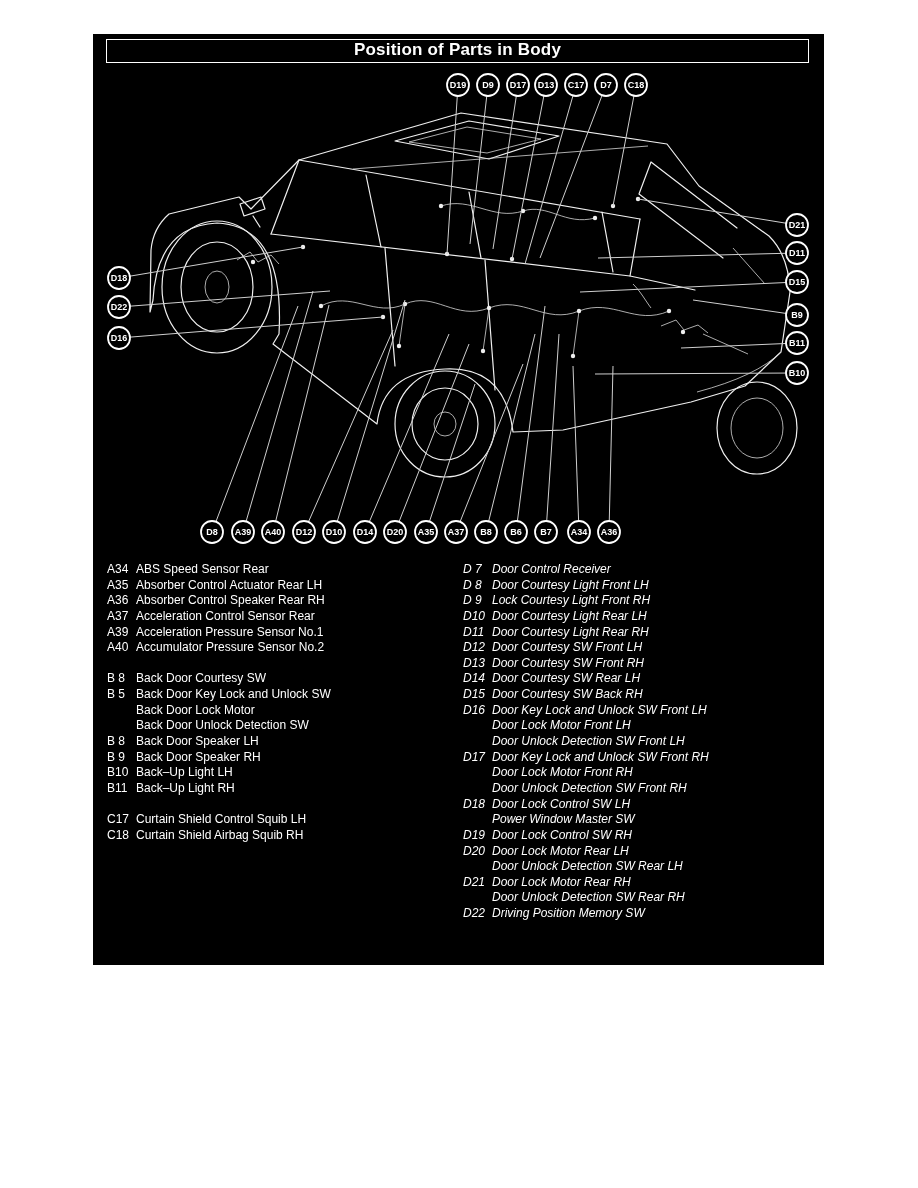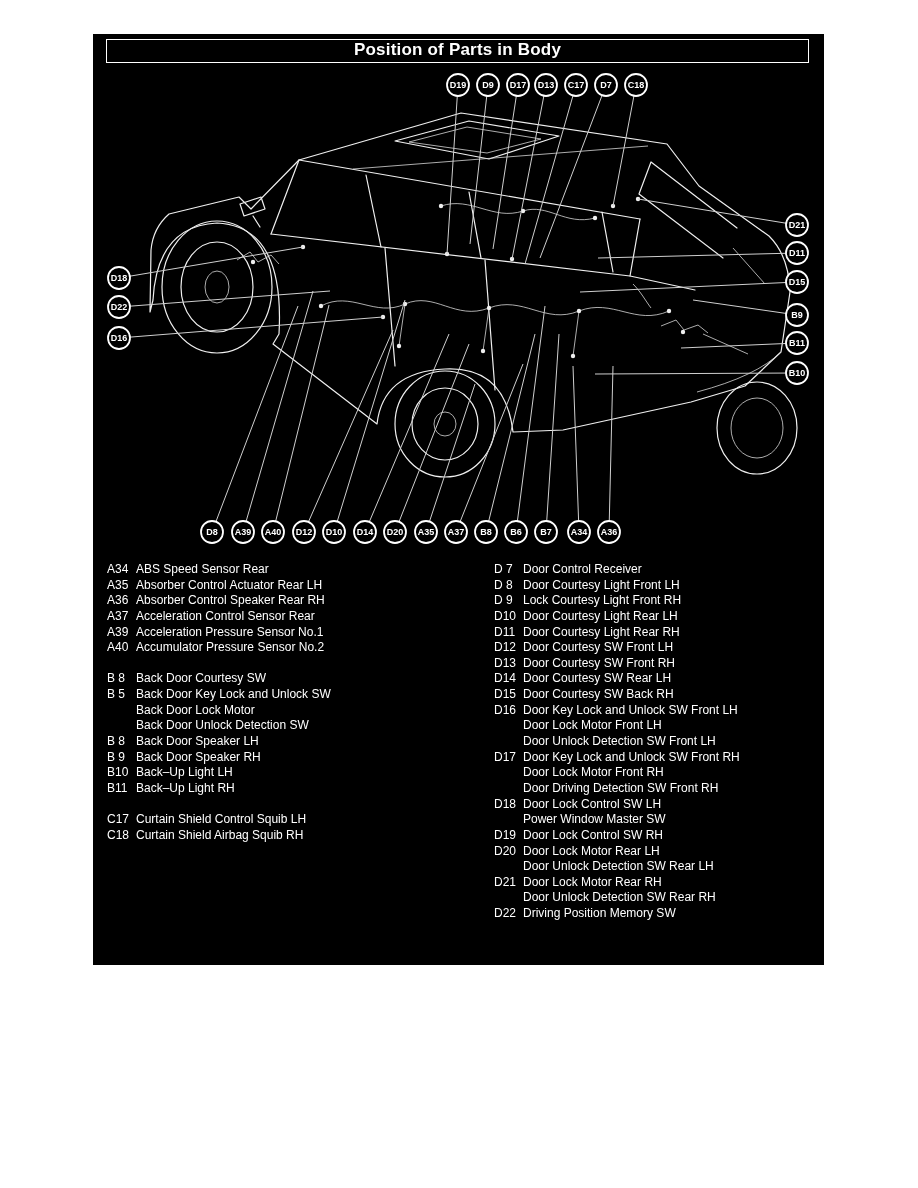"D 7" #legend-col-1 { font-style: none -> italic; left: 401px -> 370px }
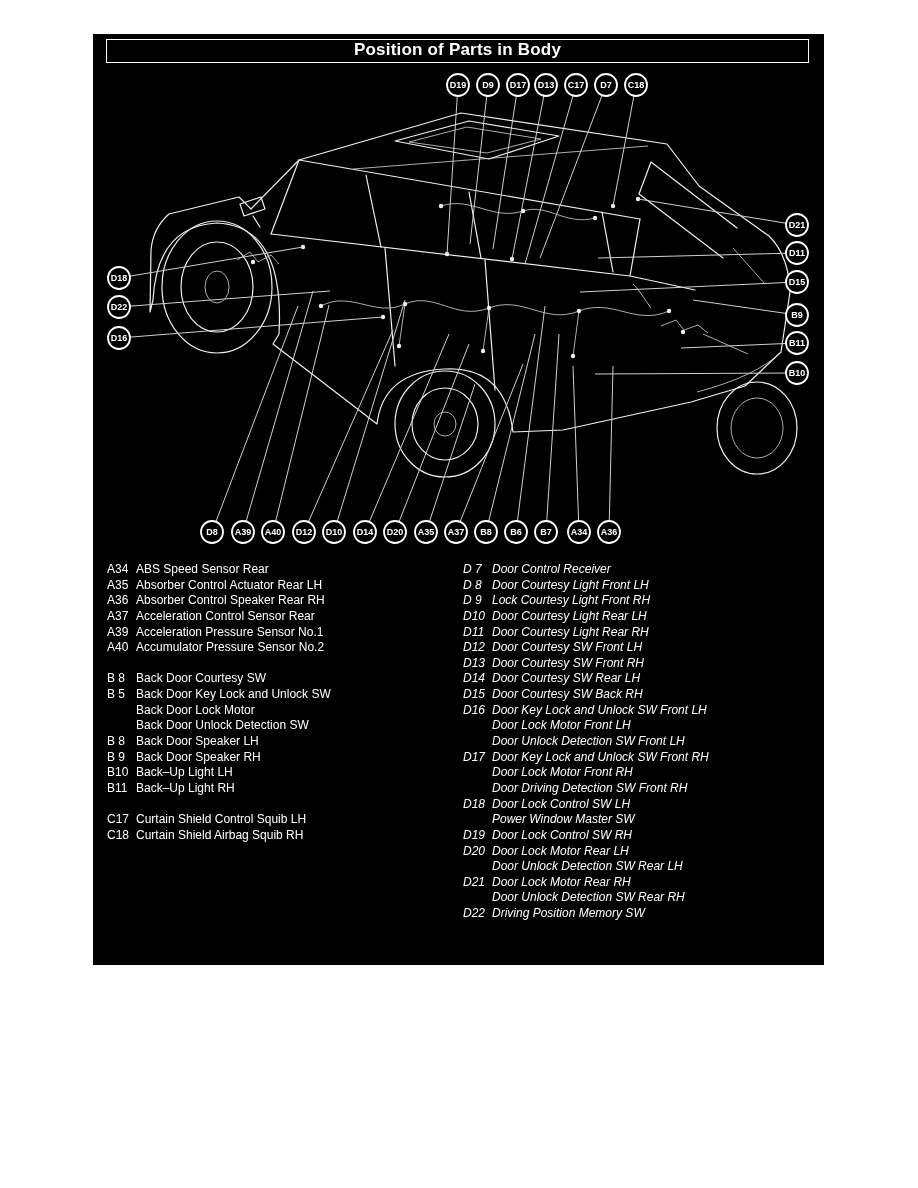"Door Driving Detection SW Front" span.ltext { text: Driving -> Unlock }
